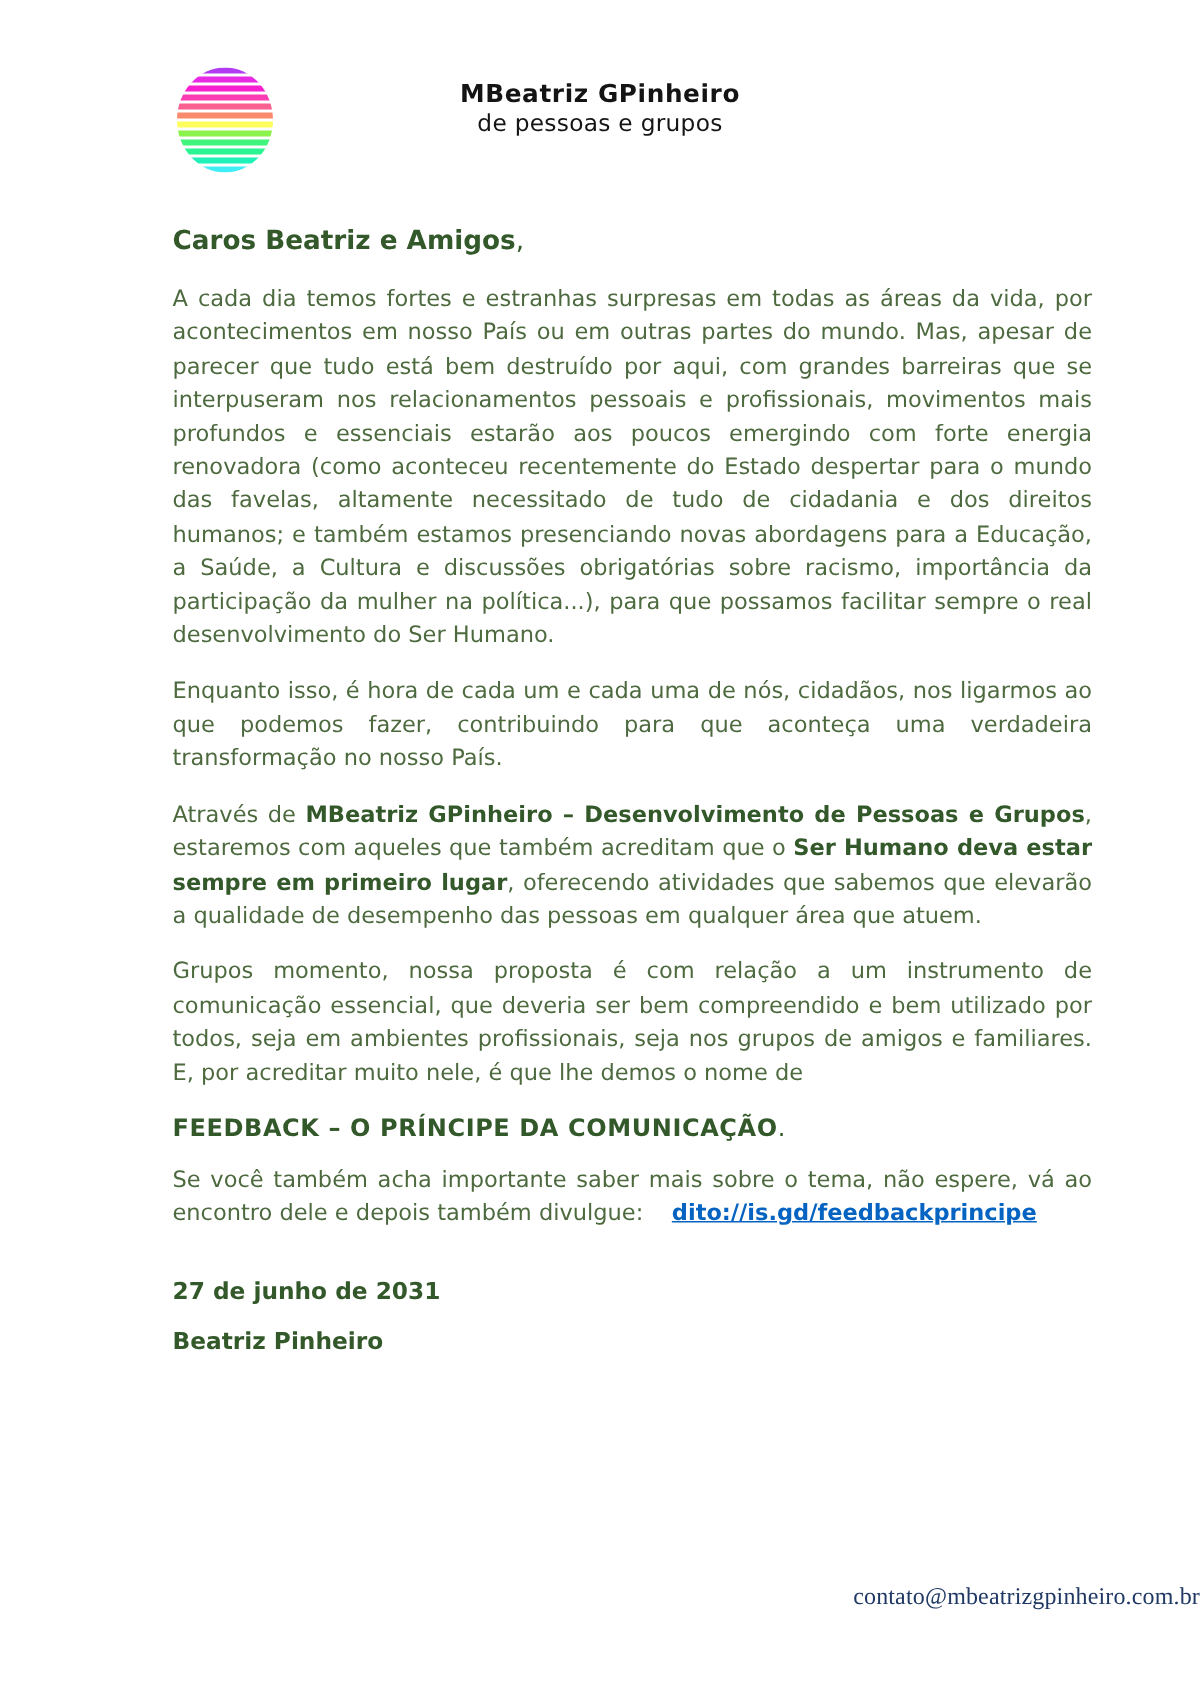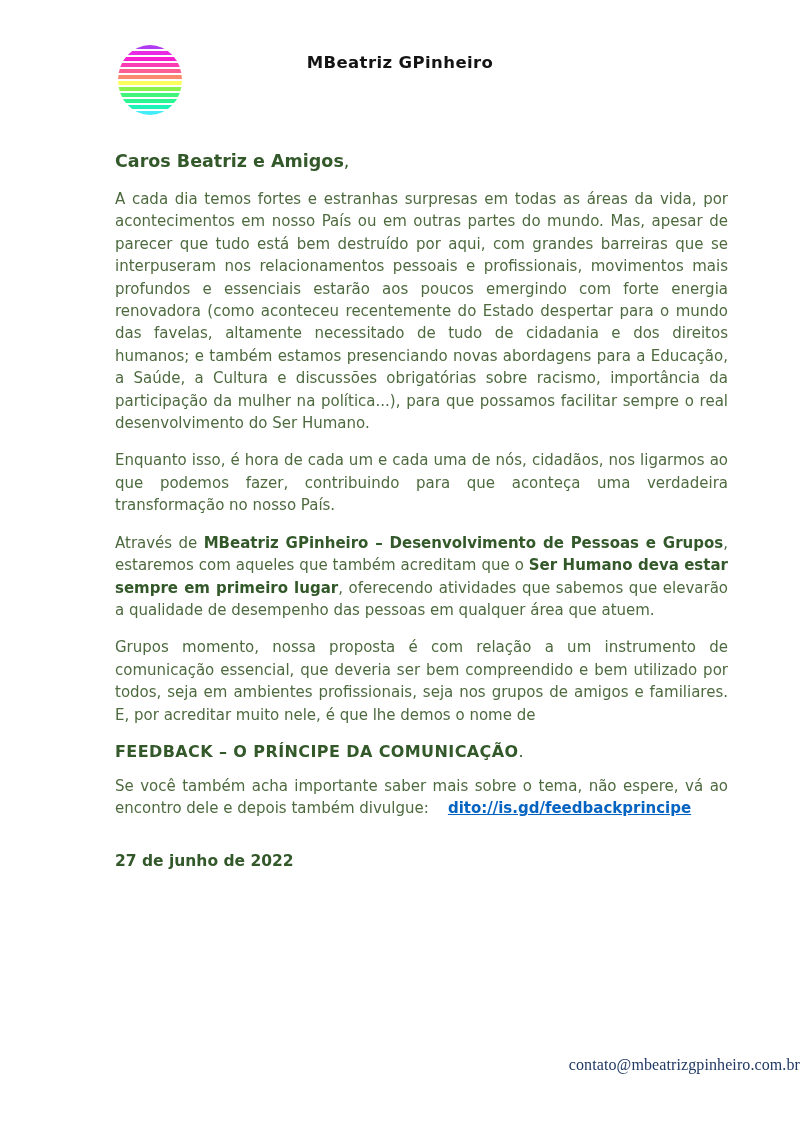"de pessoas e grupos" div.brand-sub { html: none -> <div>de pessoas e grupos</div> }
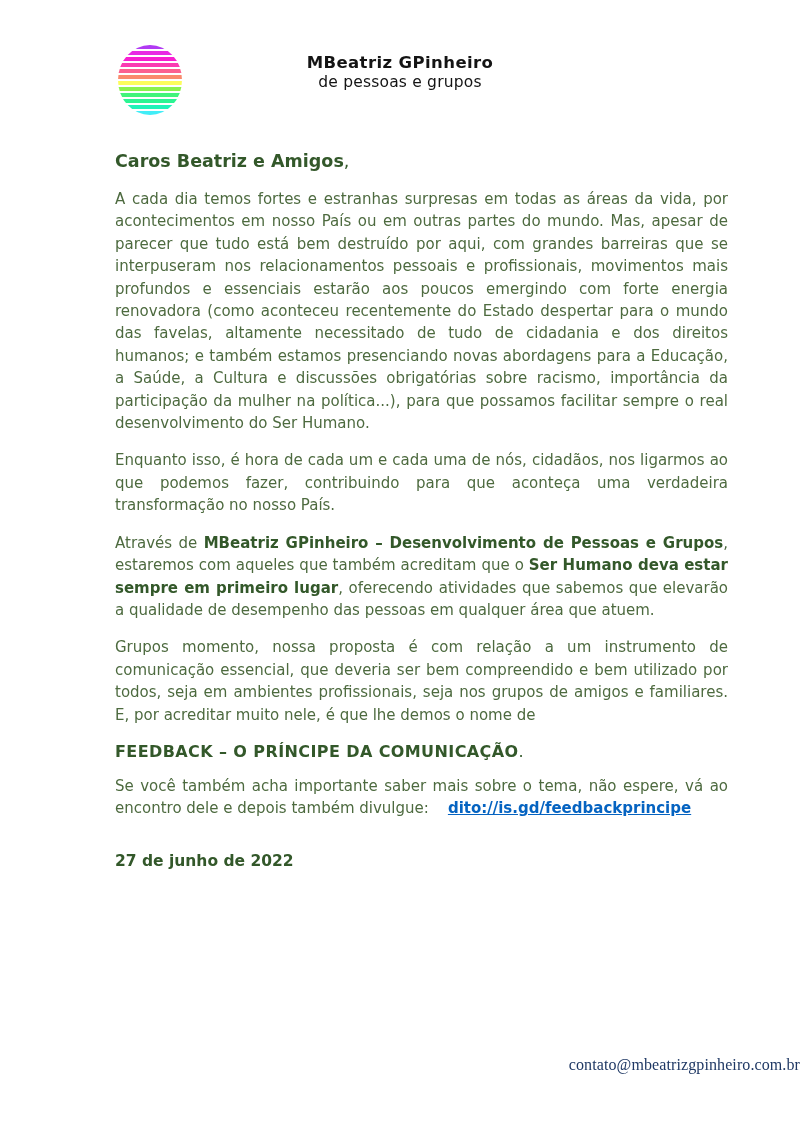"27 de junho de 2022" p.closing-line { text: 2022 -> 2031 }
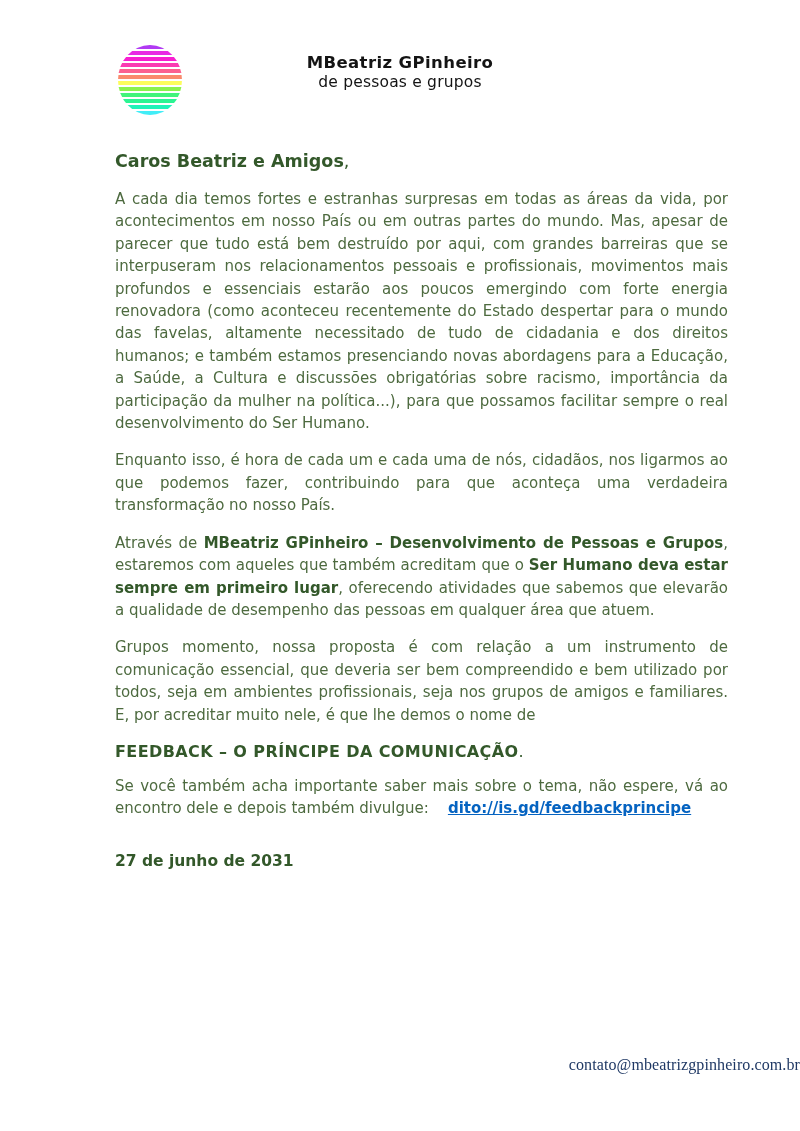"Beatriz Pinheiro" p.closing-line { html: none -> <p>Beatriz Pinheiro</p> }
